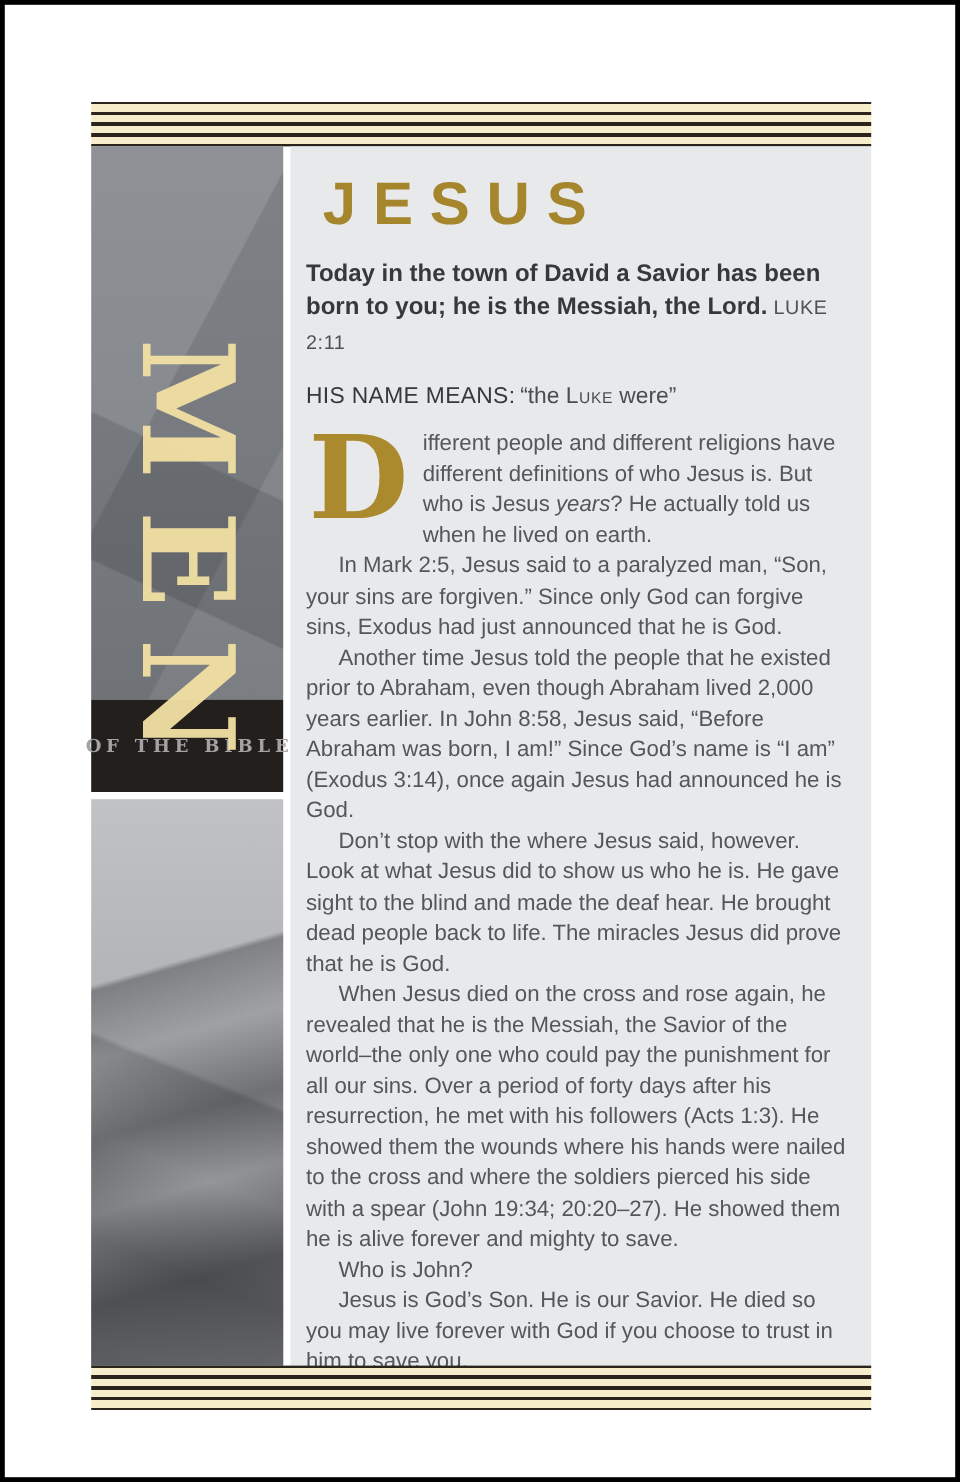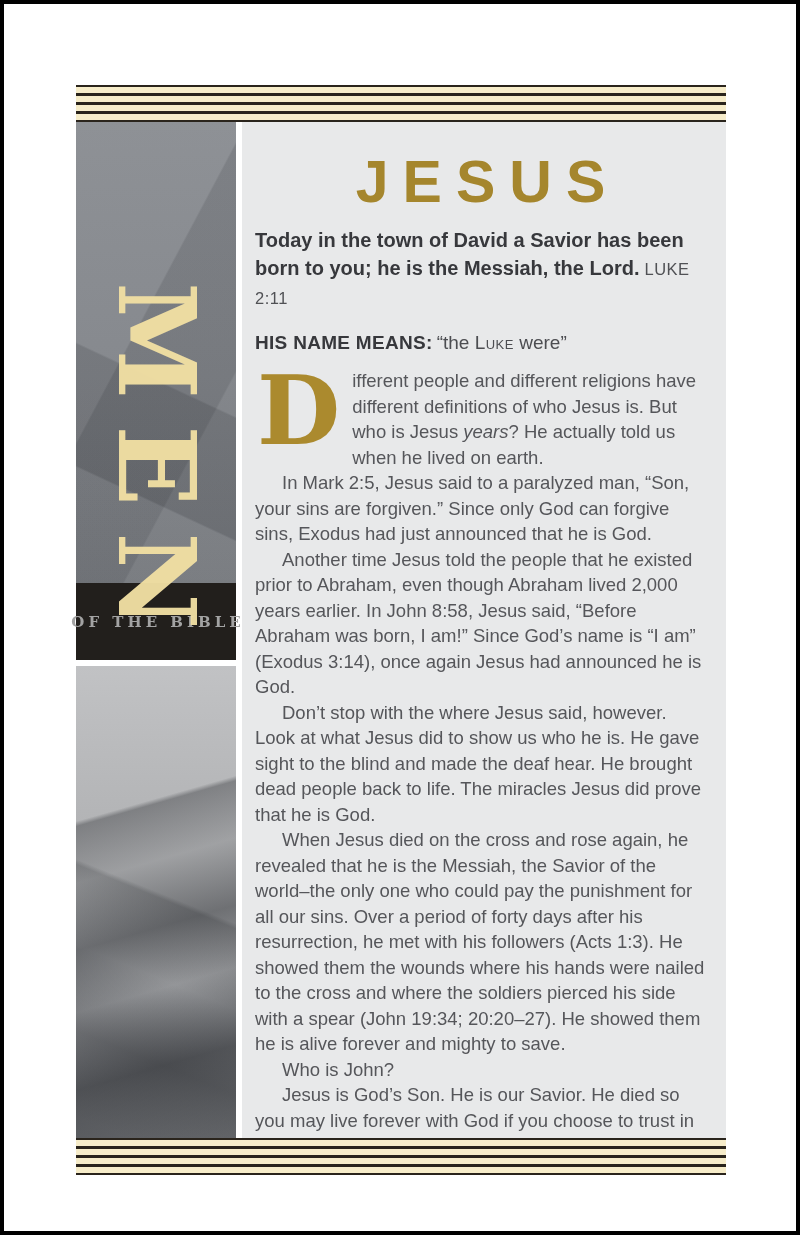"JESUS" .page-title { font-size: 59px -> 50px; margin: 18px 0 0 0 -> 6px 0 0 0; text-align: center -> none }
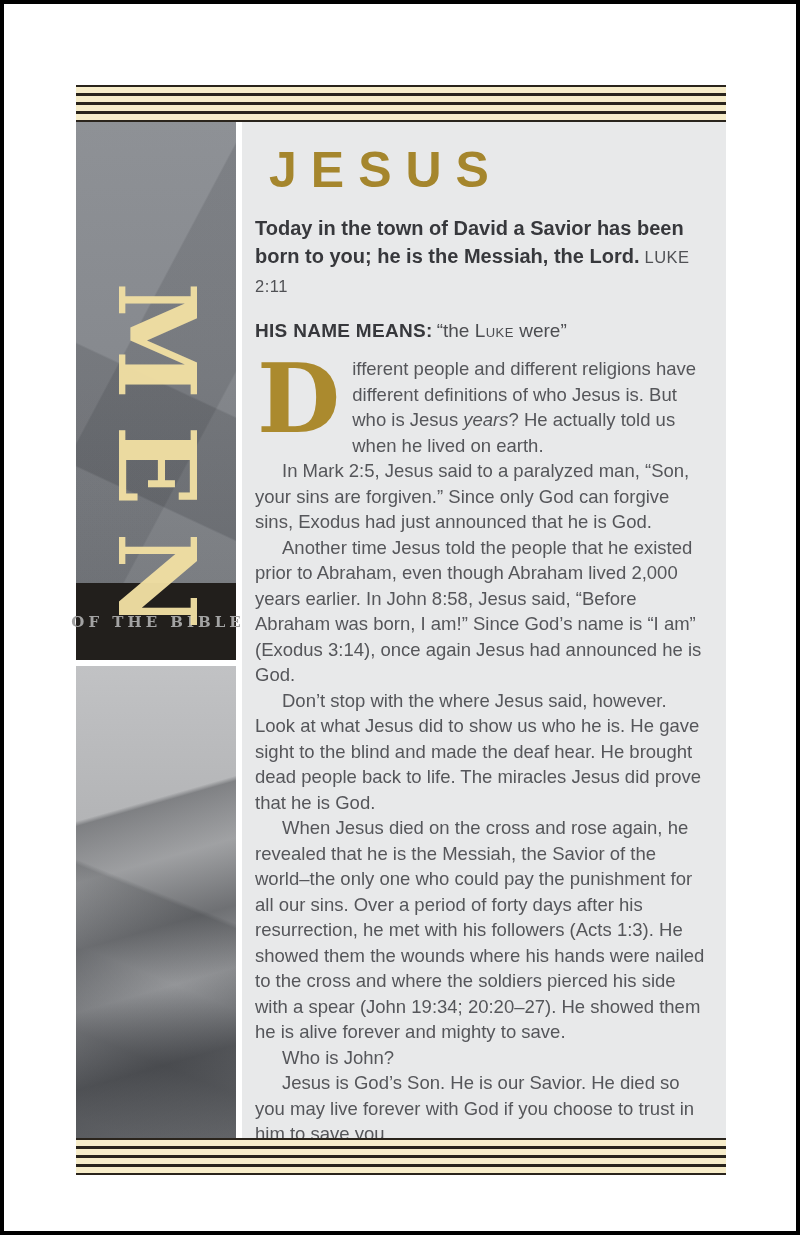"HIS NAME MEANS:" .fact-label { font-weight: bold -> normal }
